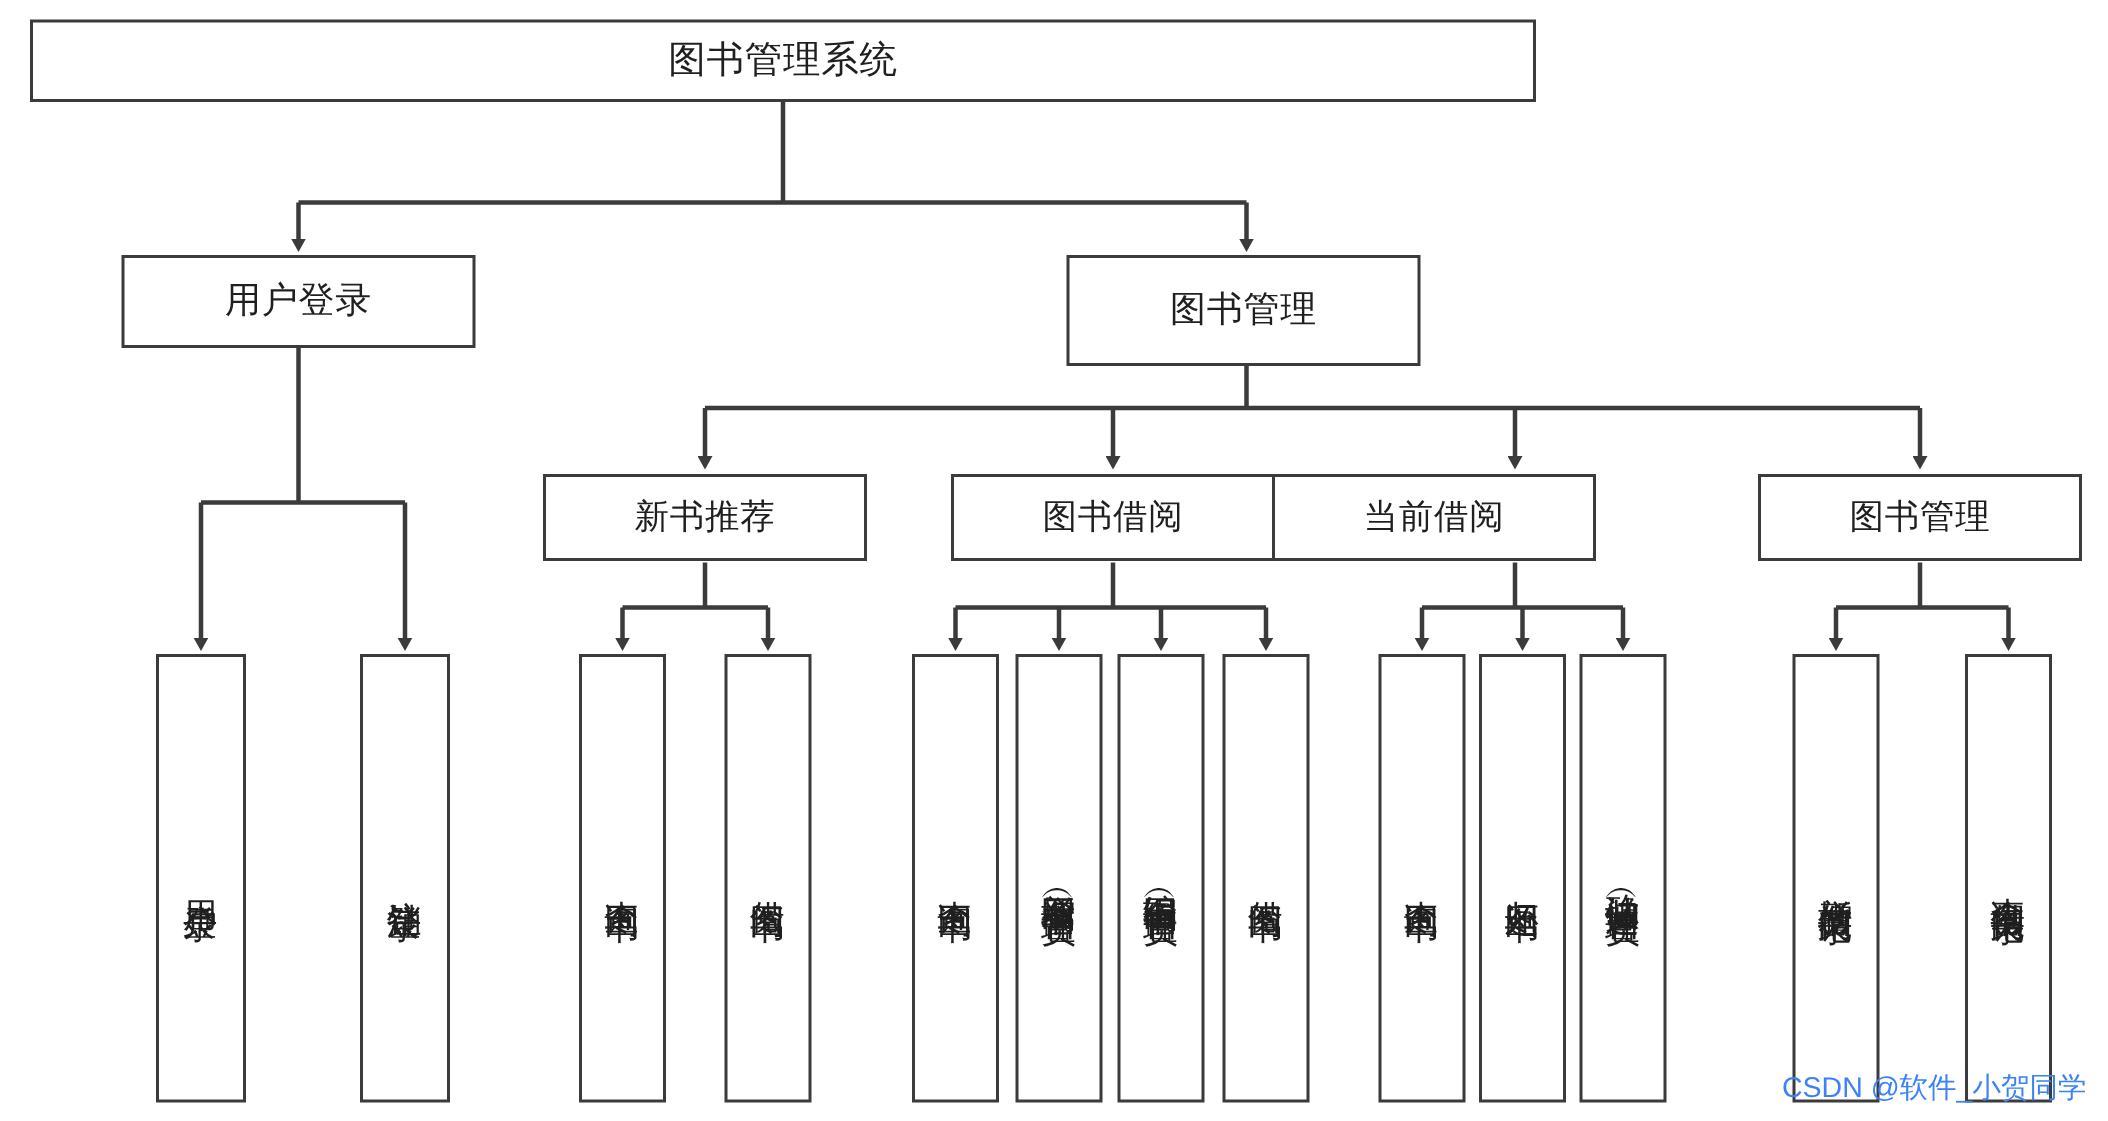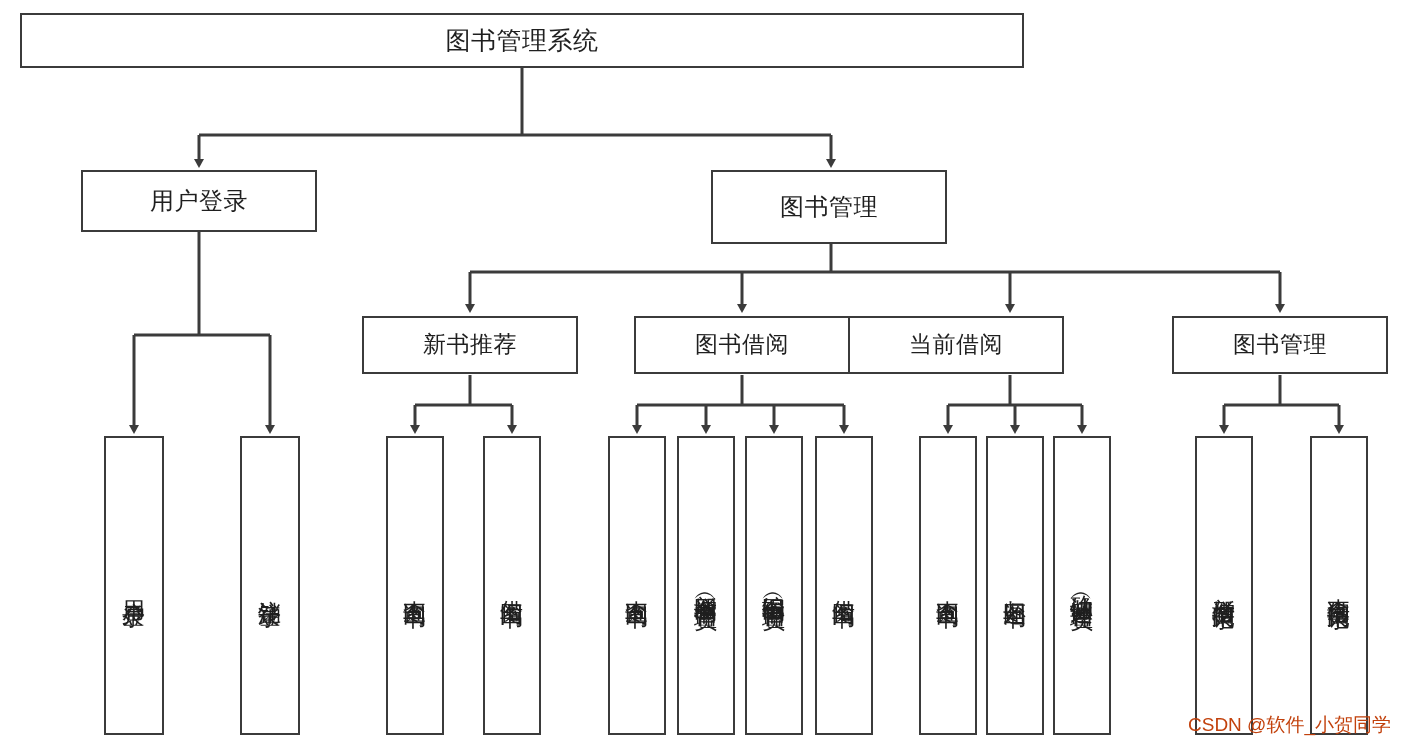"CSDN @软件_小贺同学" .watermark { color: #c2410c -> #3b82f6 }
